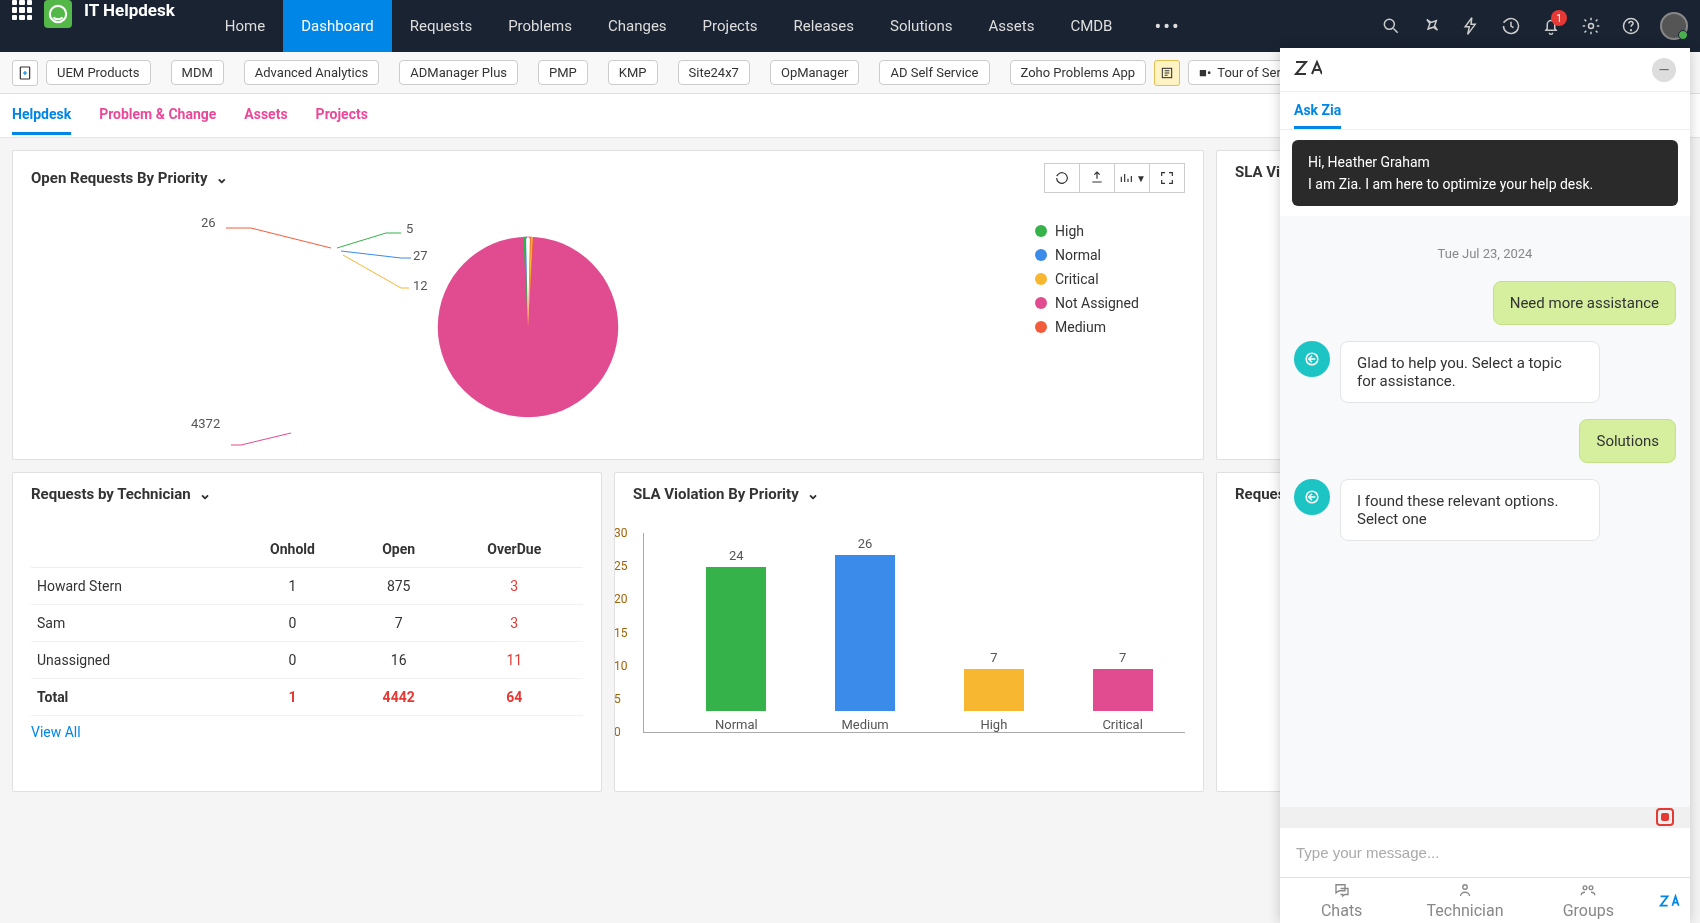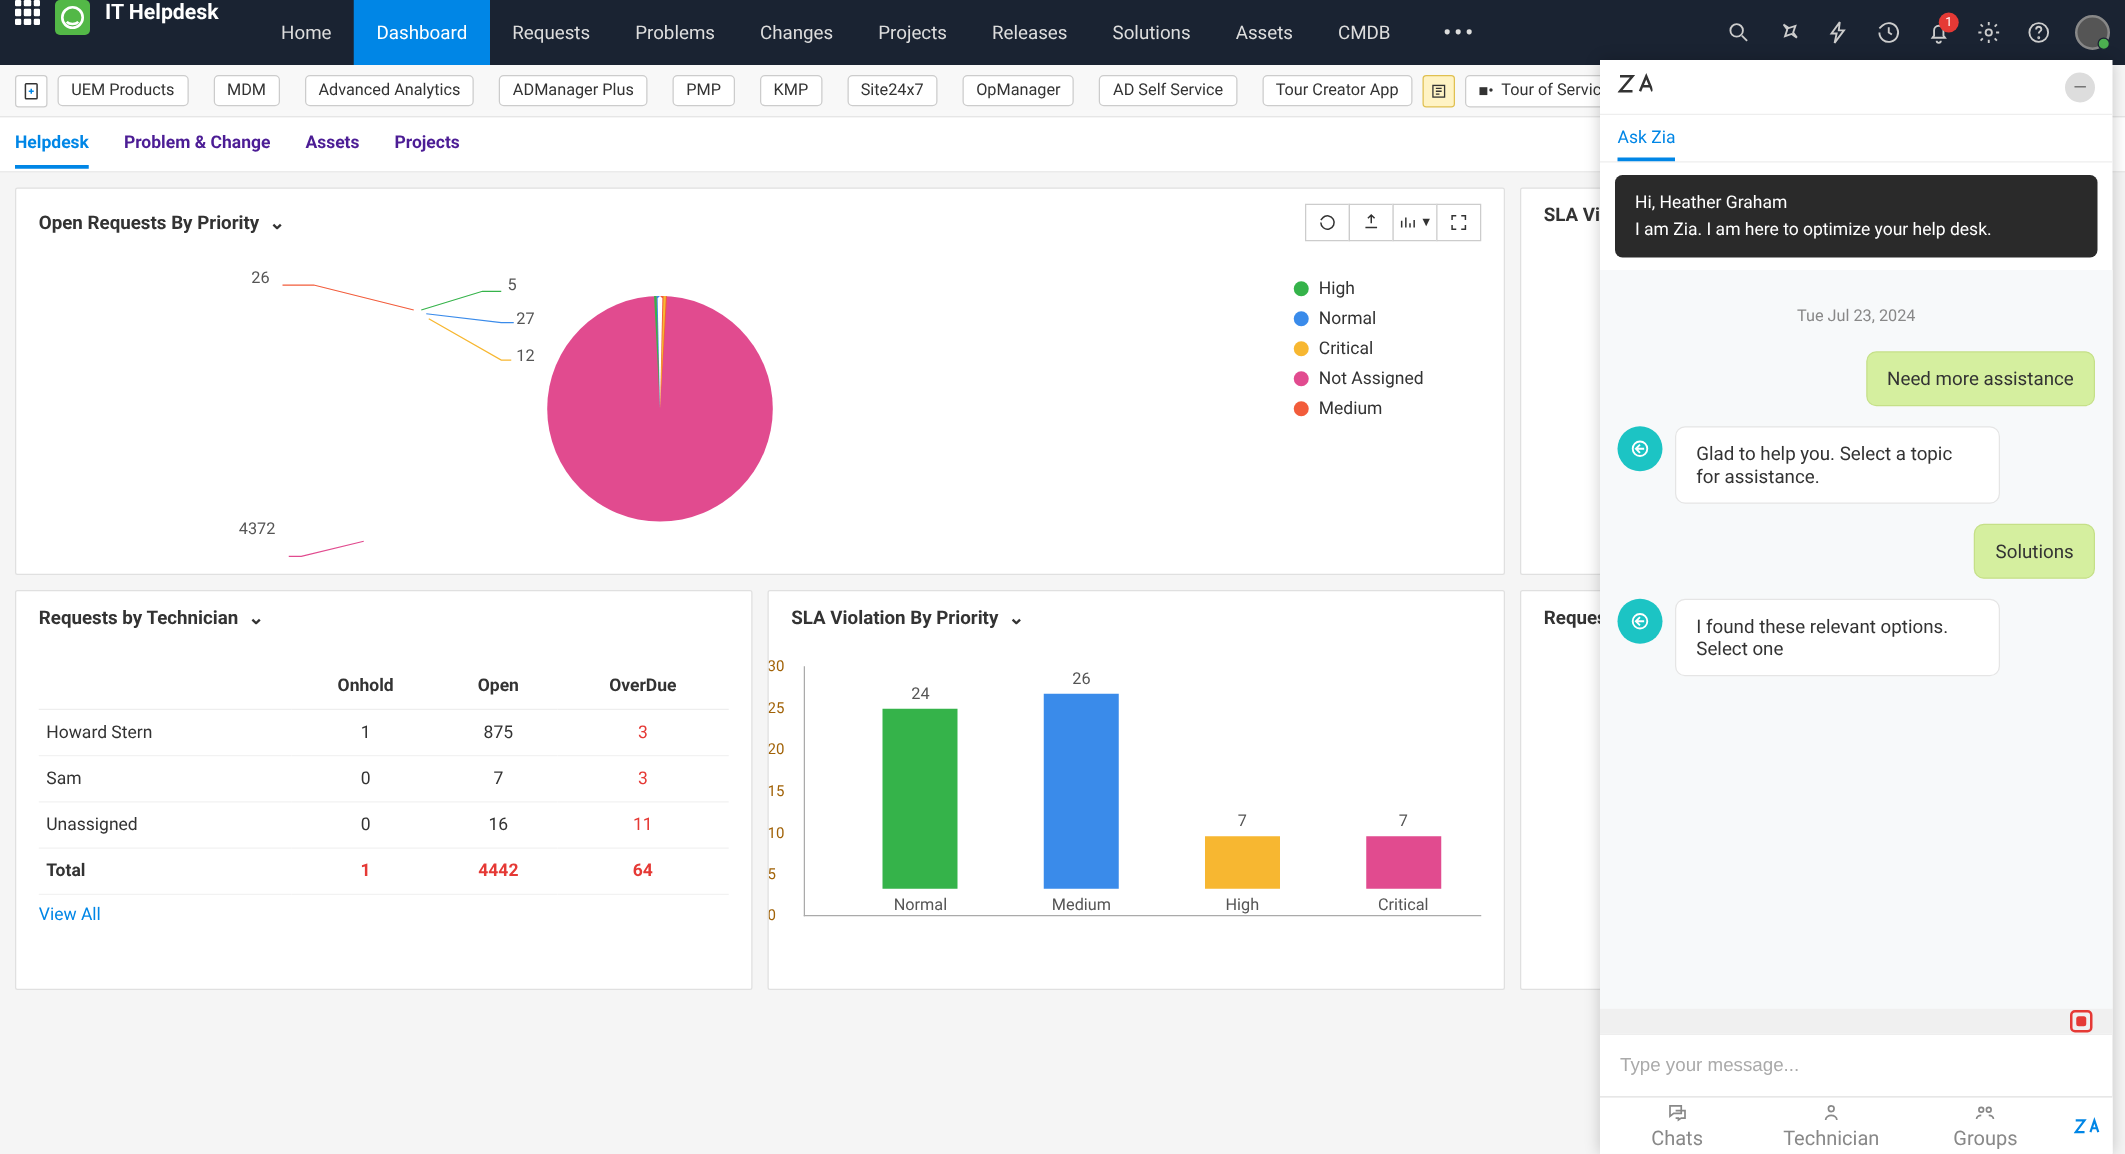"Tour Creator App" div.chip { text: Tour Creator -> Zoho Problems }
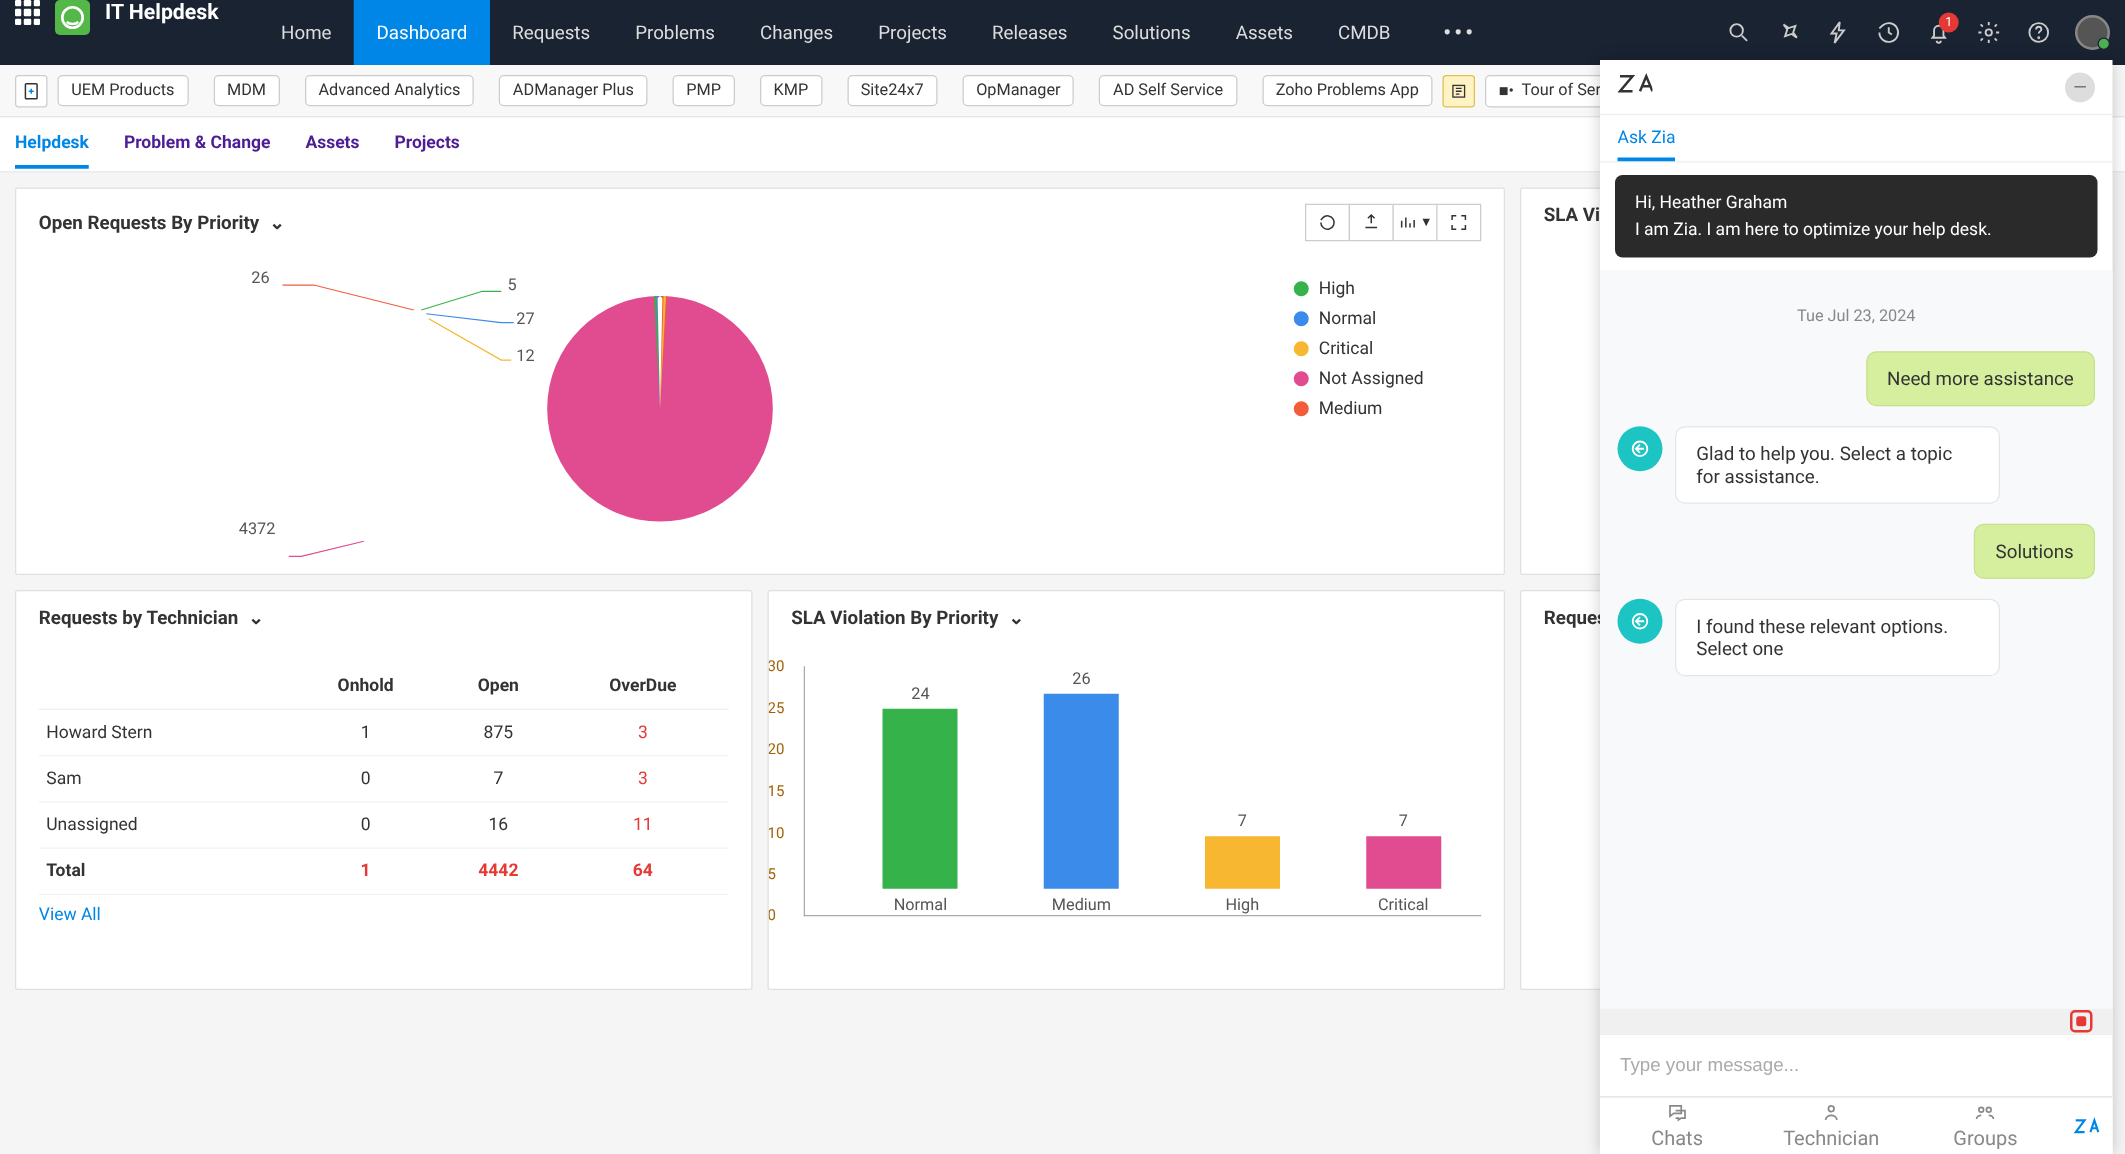"Problem & Change" .tab { color: #4c1d95 -> #ec4899 }
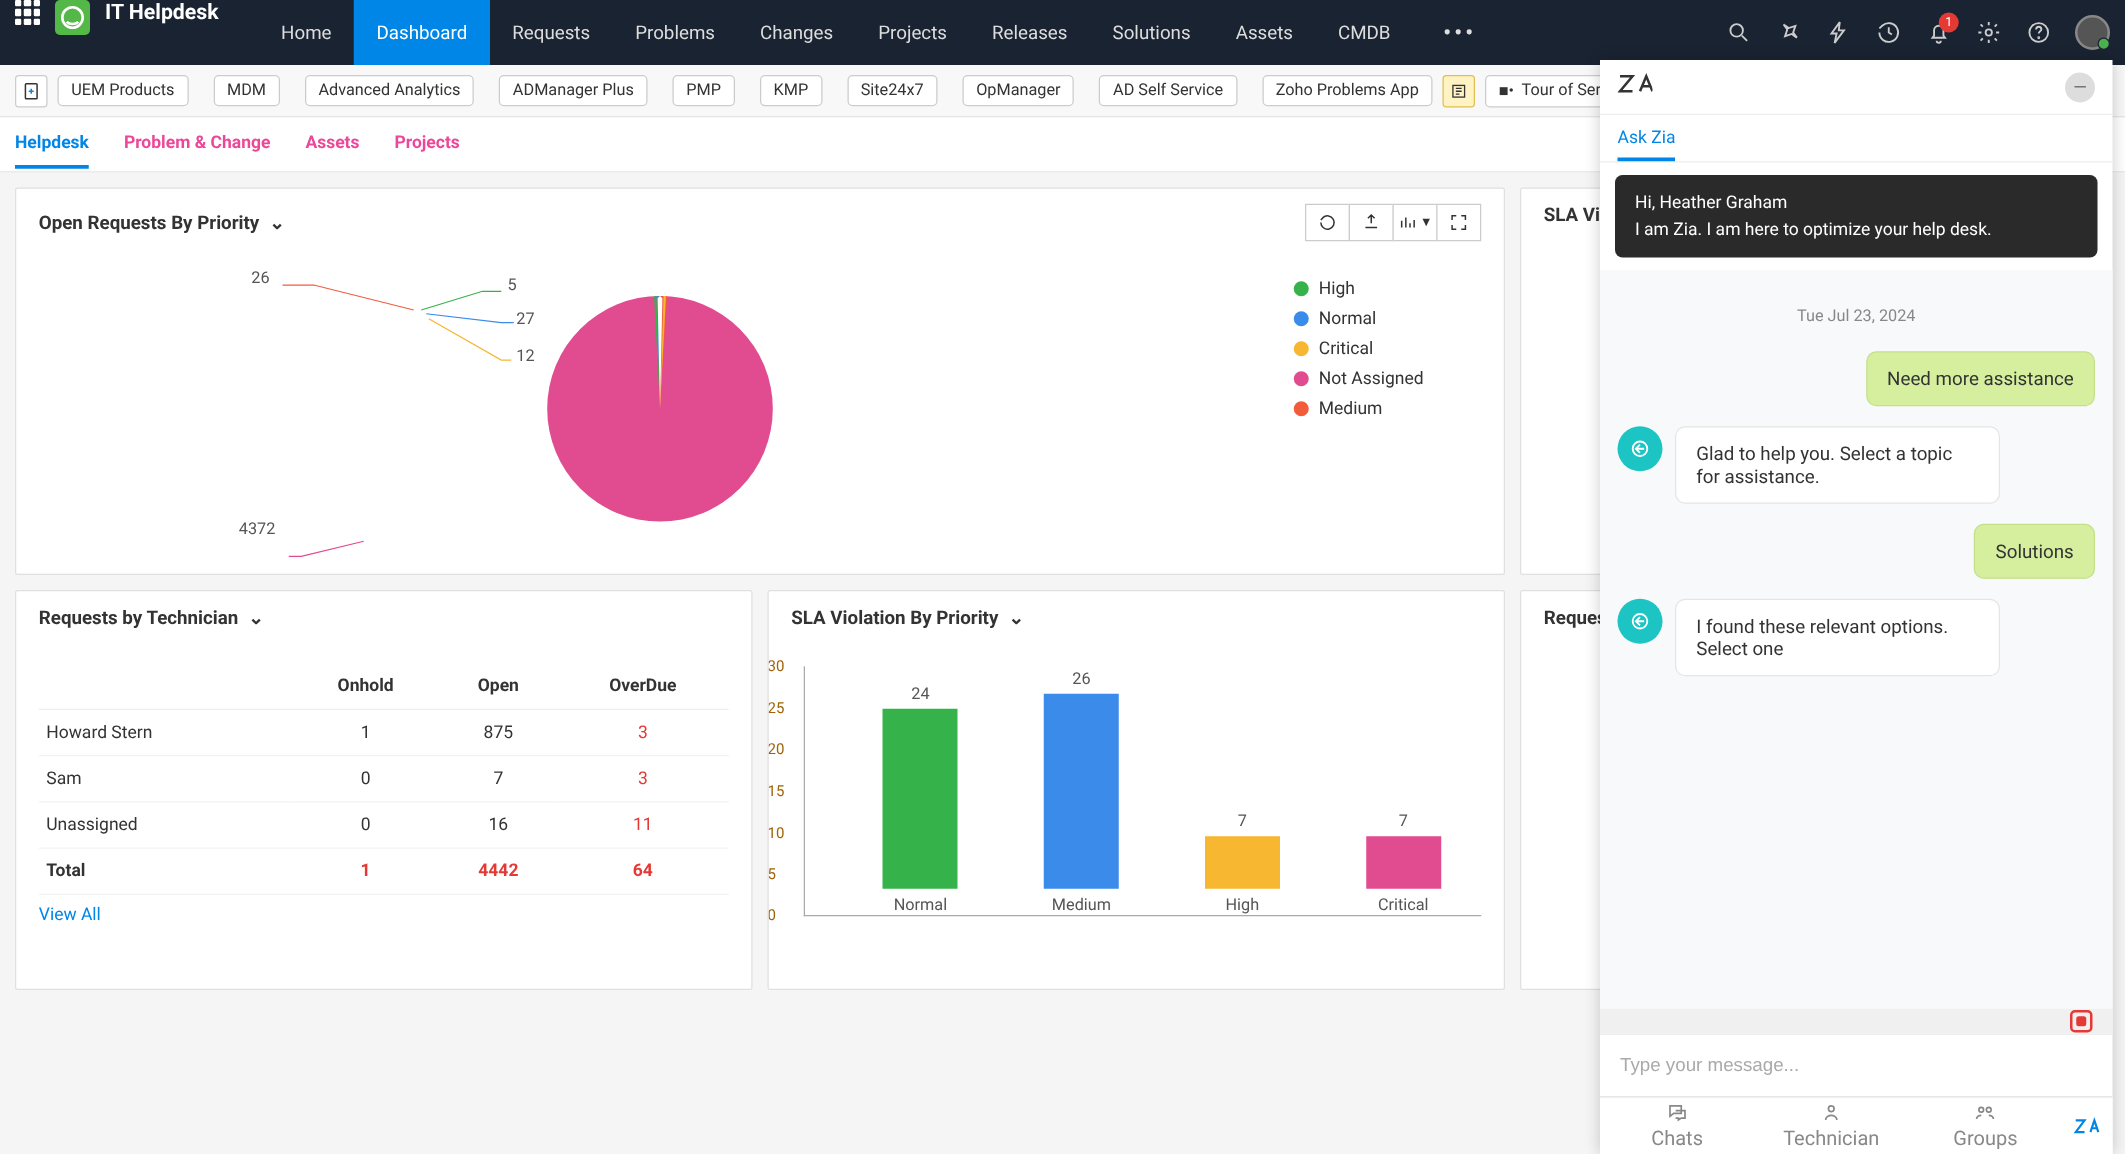"Ask Zia" .chat-tab { font-weight: 400 -> 700 }
